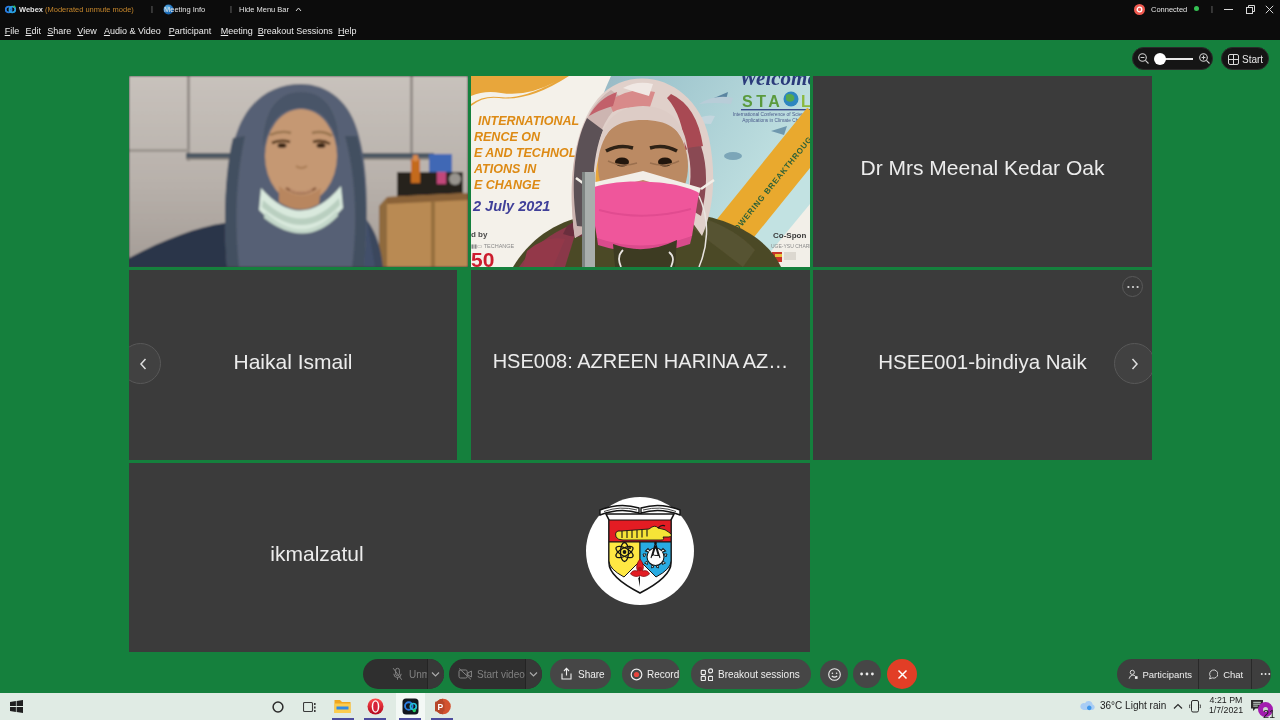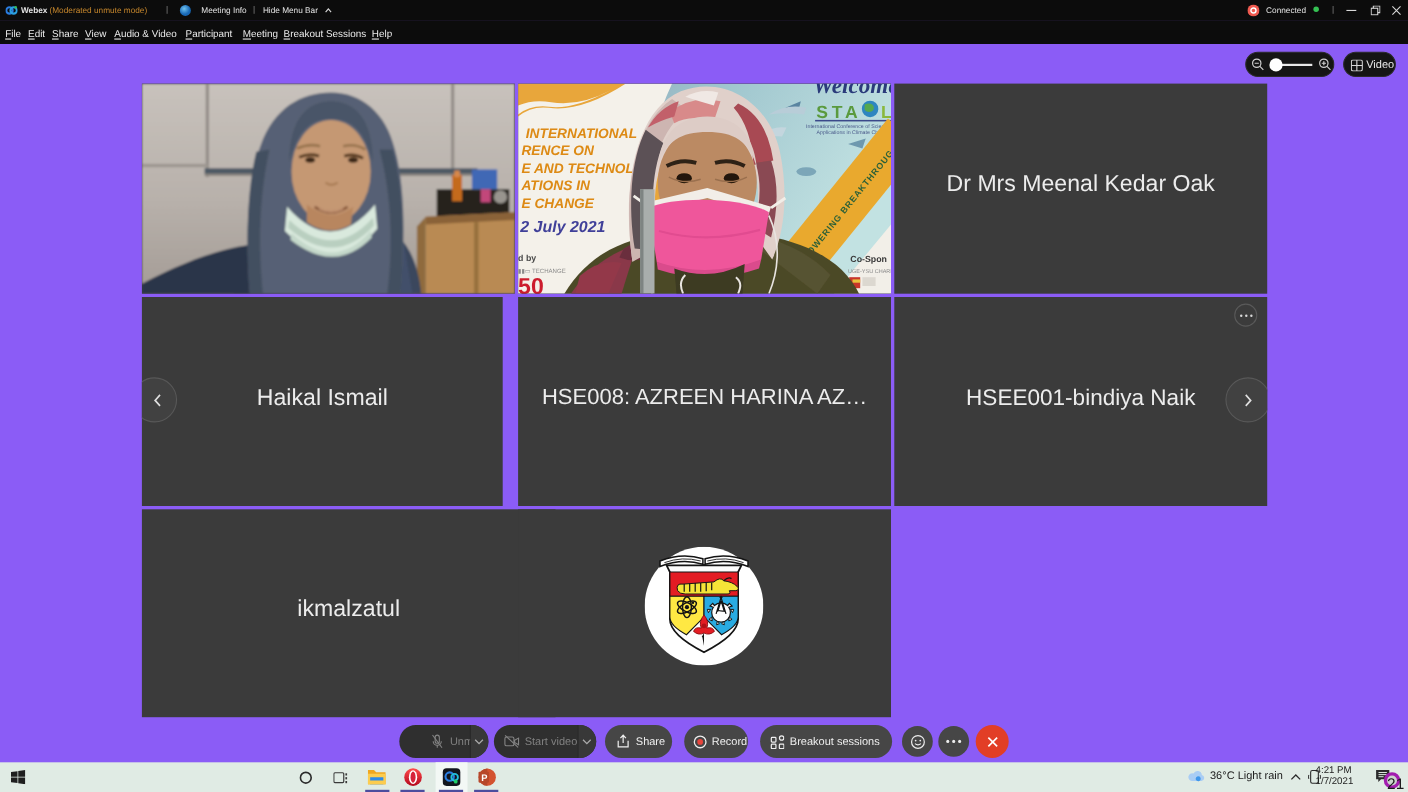"Webex" #stage { background: #8b5cf6 -> #15803d }
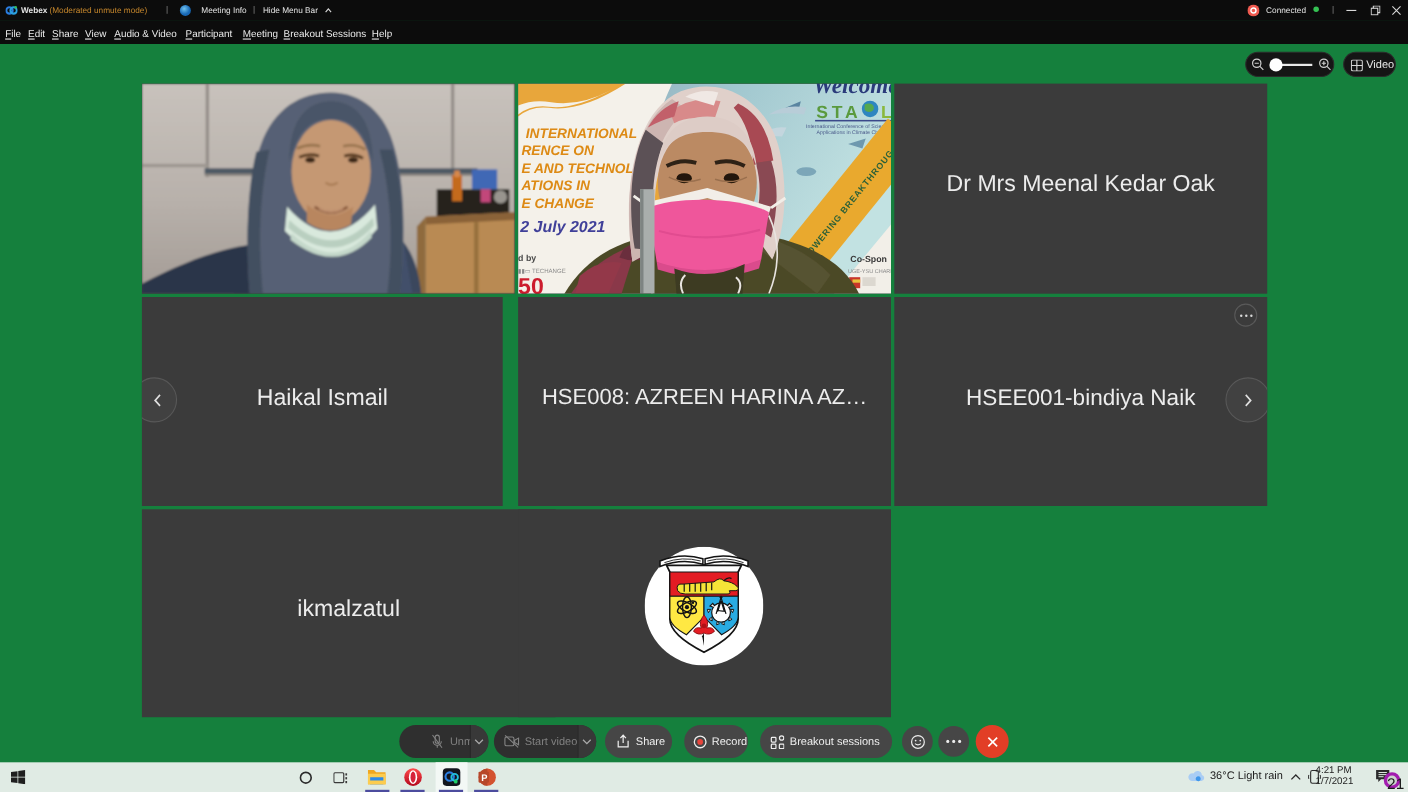"Meeting Info" span.abs { left: 183px -> 164px }
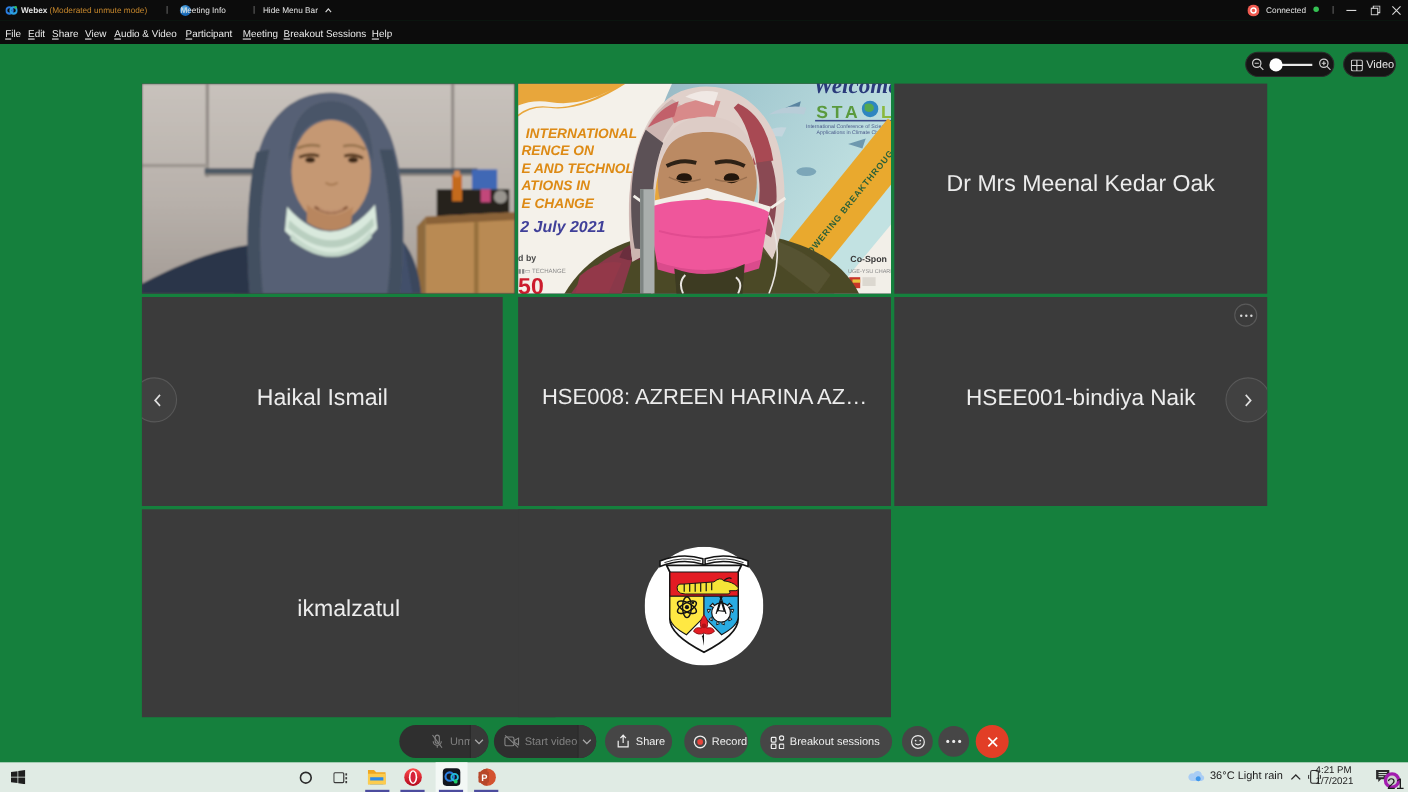"Video" span.abs { text: Video -> Start }
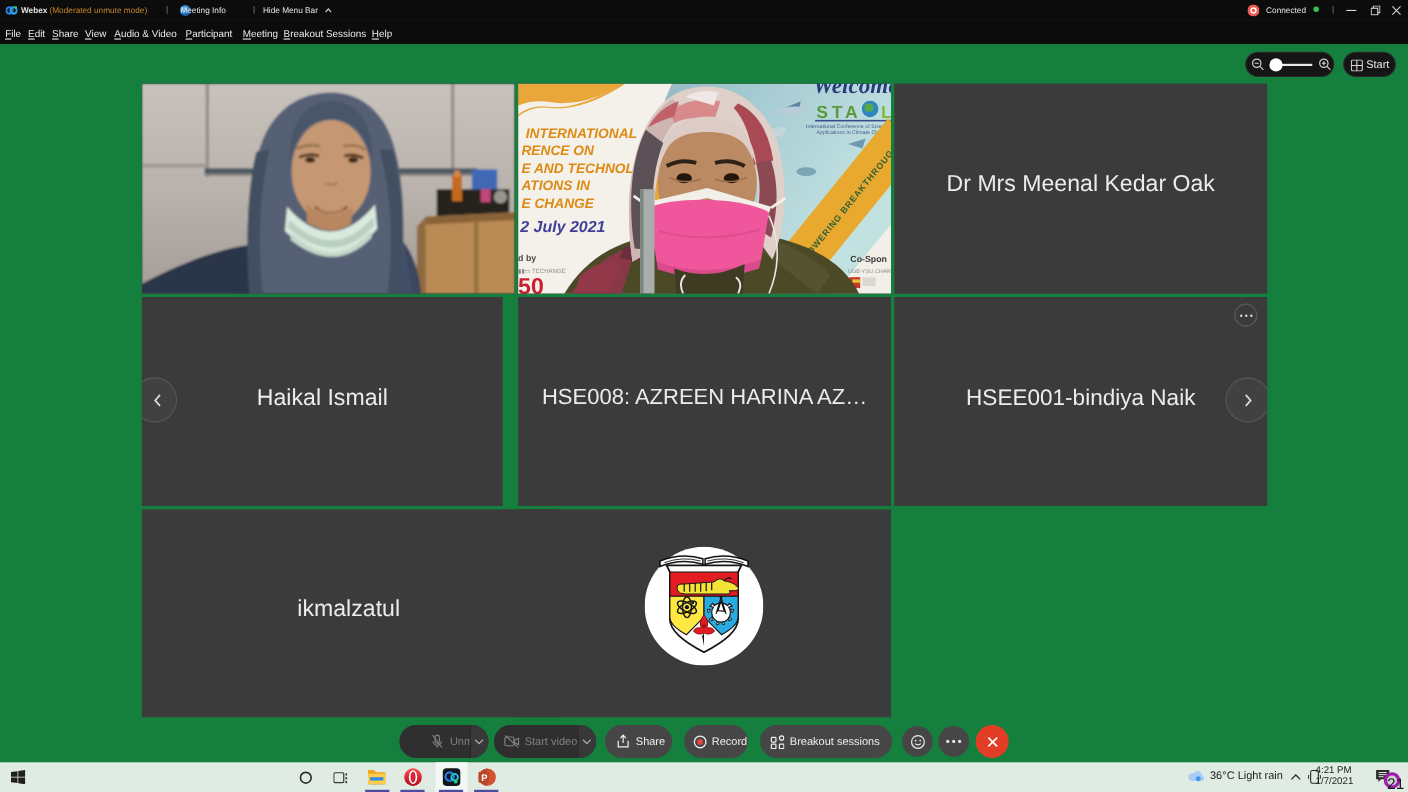"Participants" div.pillbtn { html: none -> <div> <svg> <circle></circle> <path></path> <rect></rect> </svg> <span>Participants</span> <div></div> <svg> <path></path> </svg> <span>Chat</span> <div></div> <svg> <circle></circle> <circle></circle> <circle></circle> </svg> </div> }
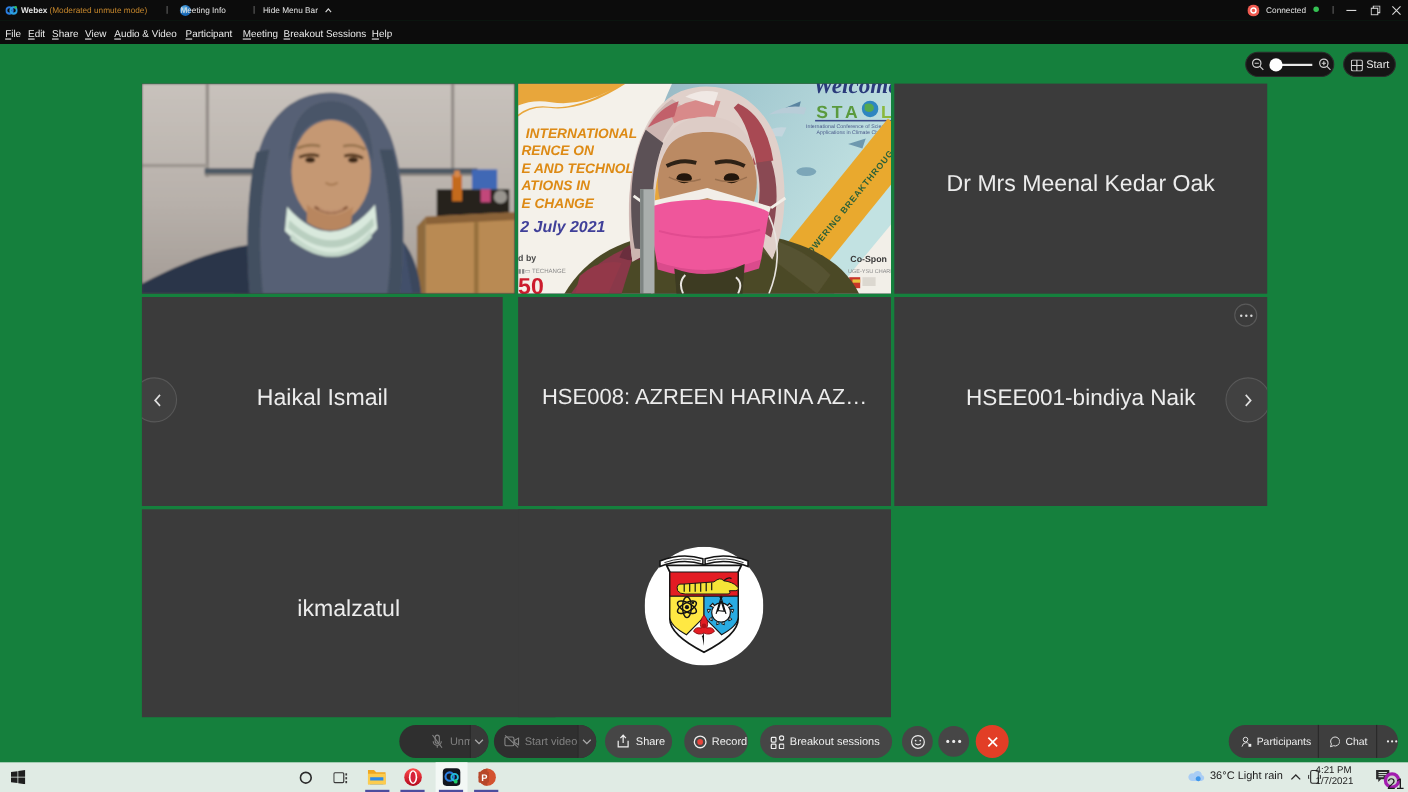"4:21 PM" div.abs { text-align: left -> center }
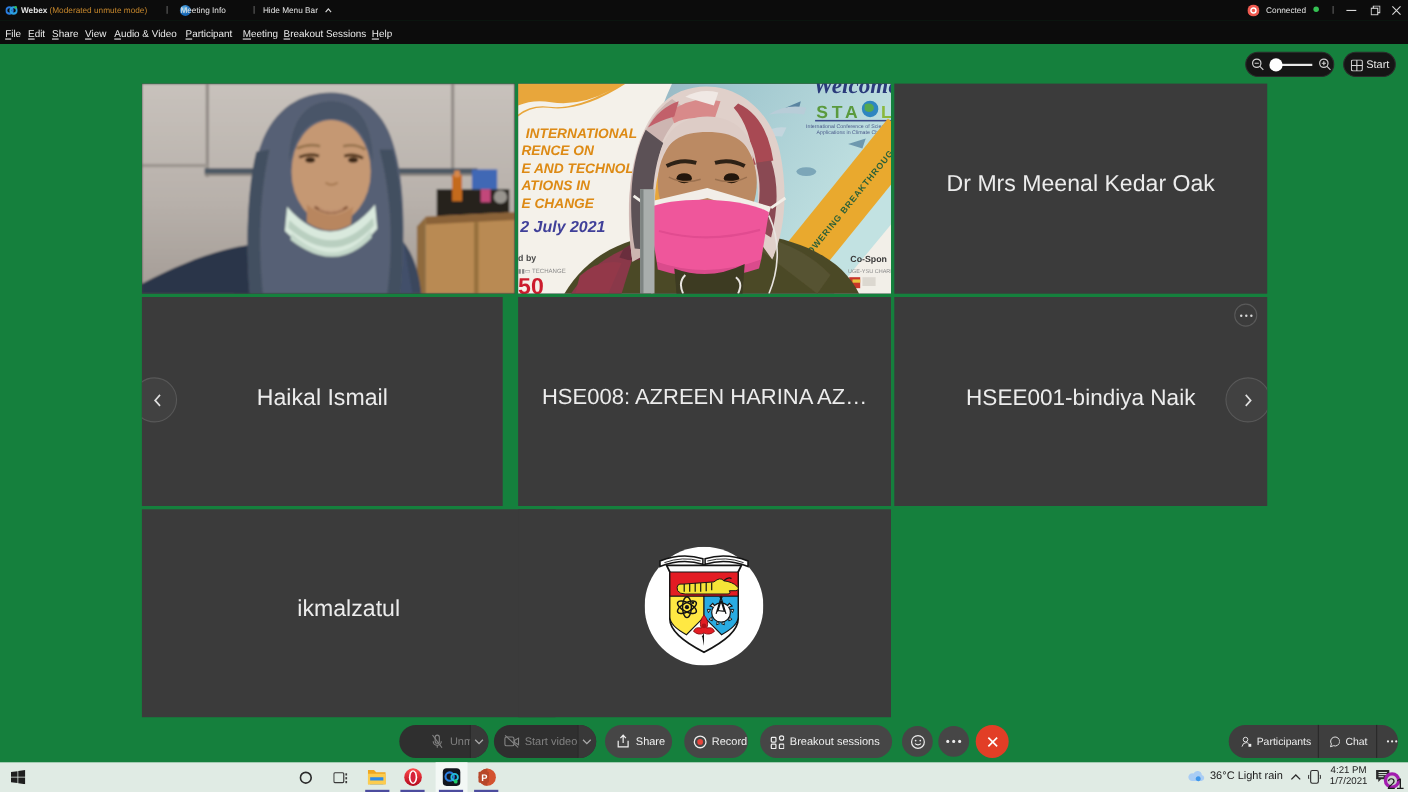"21" div.abs { border: 3px solid #a21caf -> 5px solid #a21caf; font-size: 14px -> 11px }
